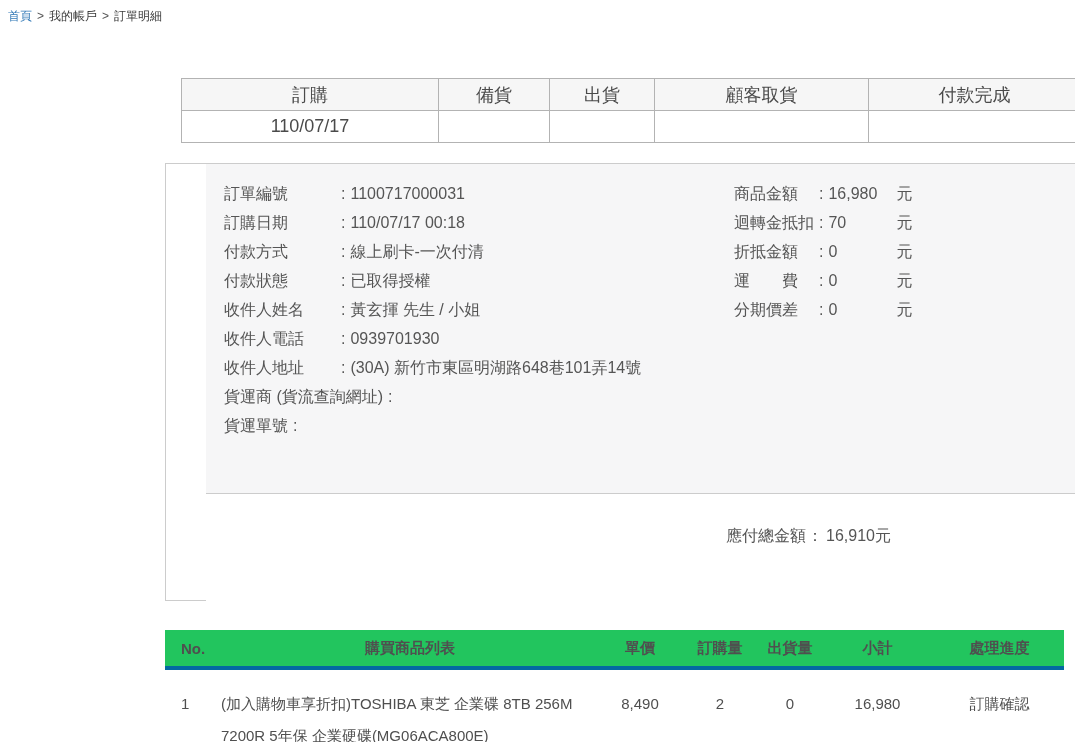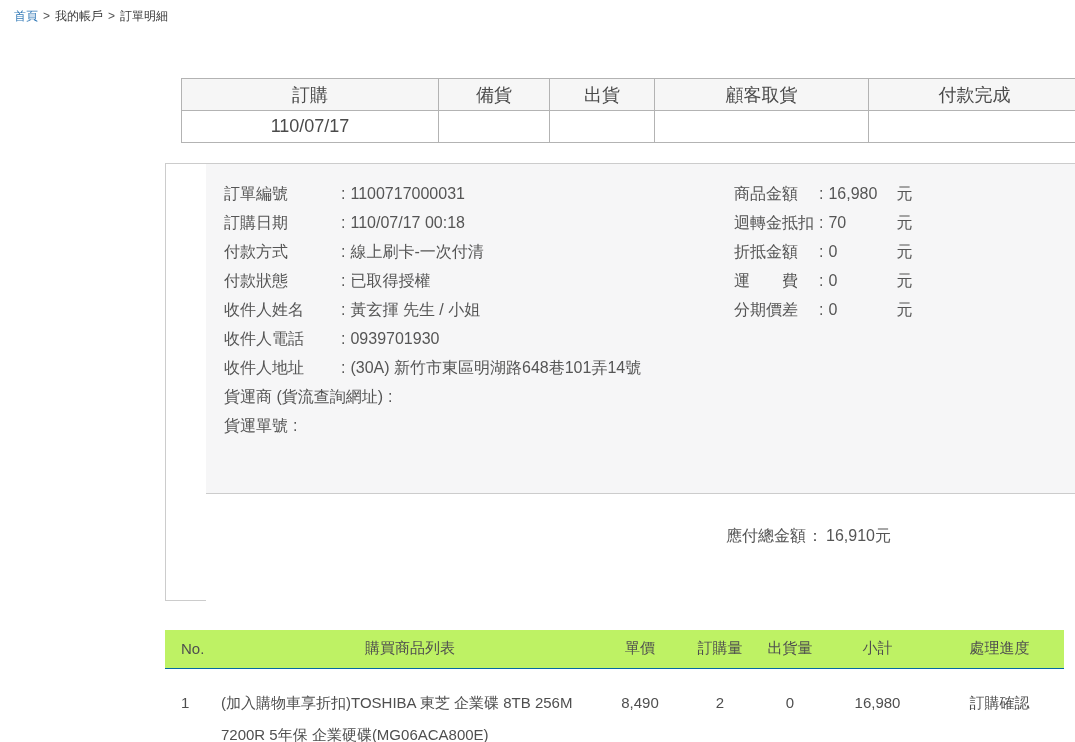"首頁" .breadcrumb .home { margin-left: 6px -> none }
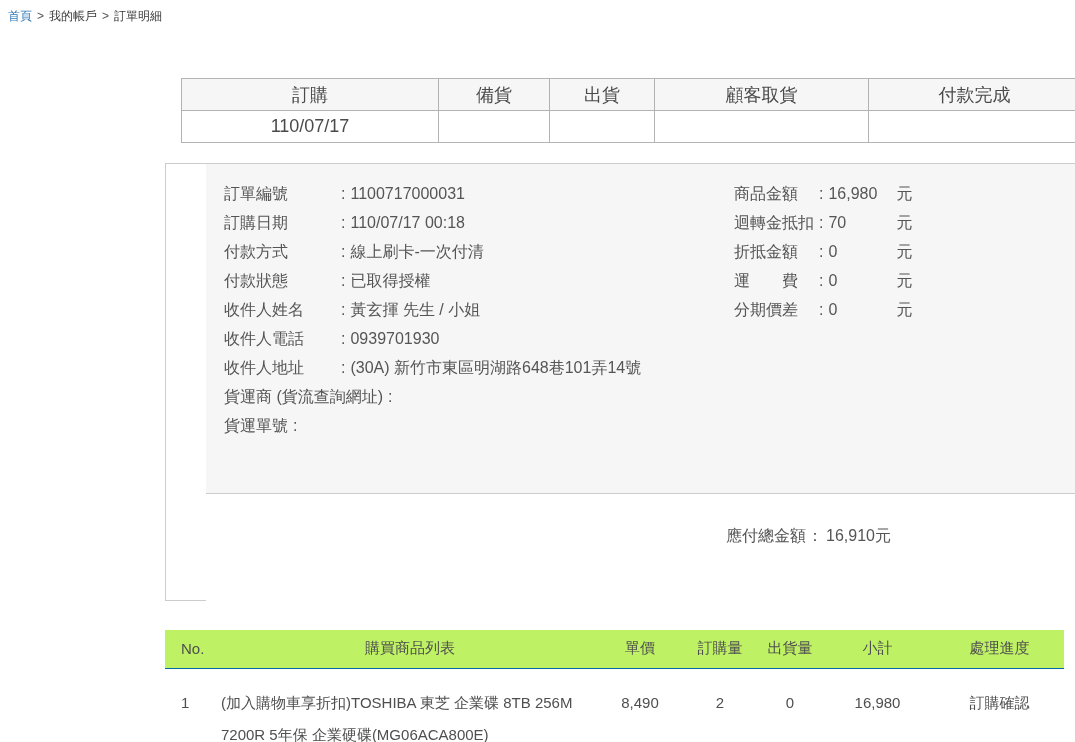"No." .items-table thead th { background: #bef264 -> #22c55e; border-bottom: 1px solid #0369a1 -> 4px solid #0369a1; font-weight: normal -> bold }
